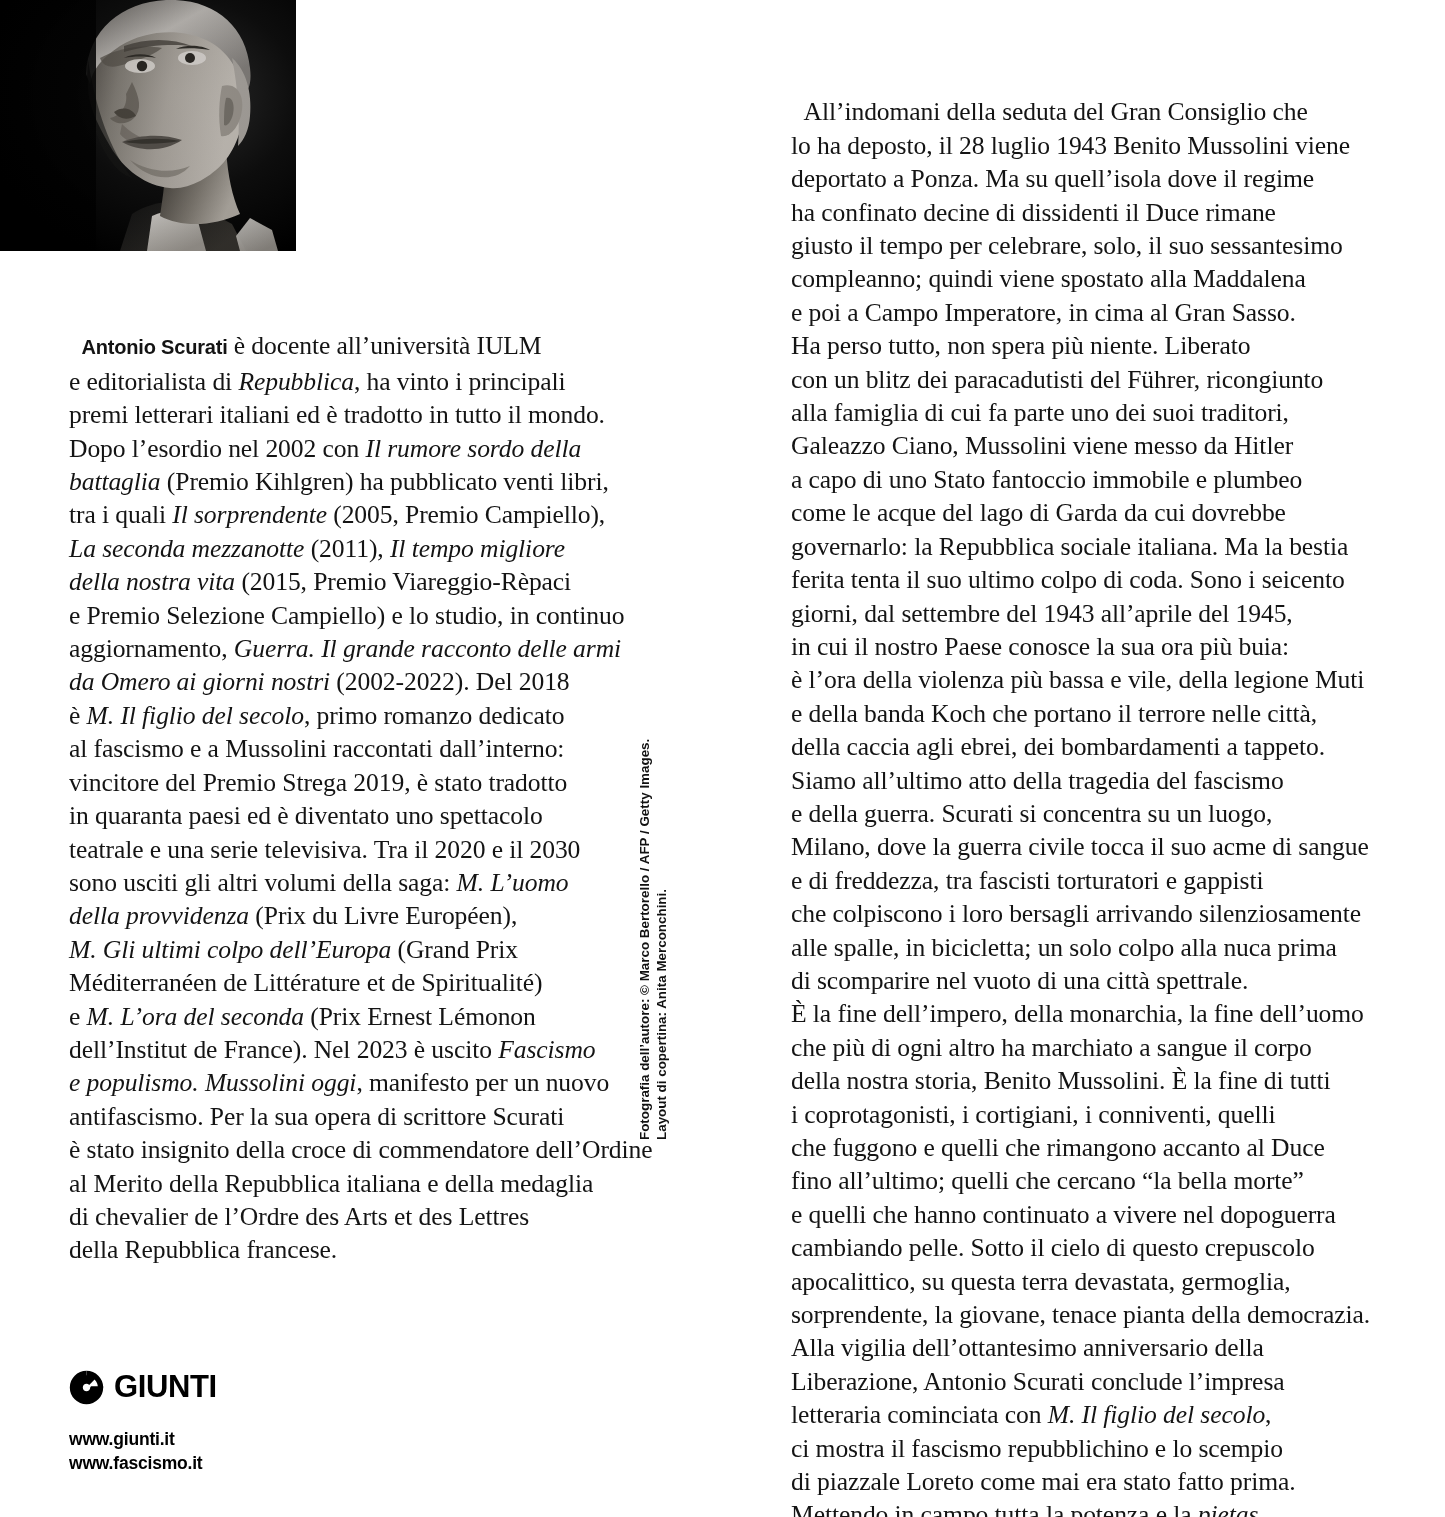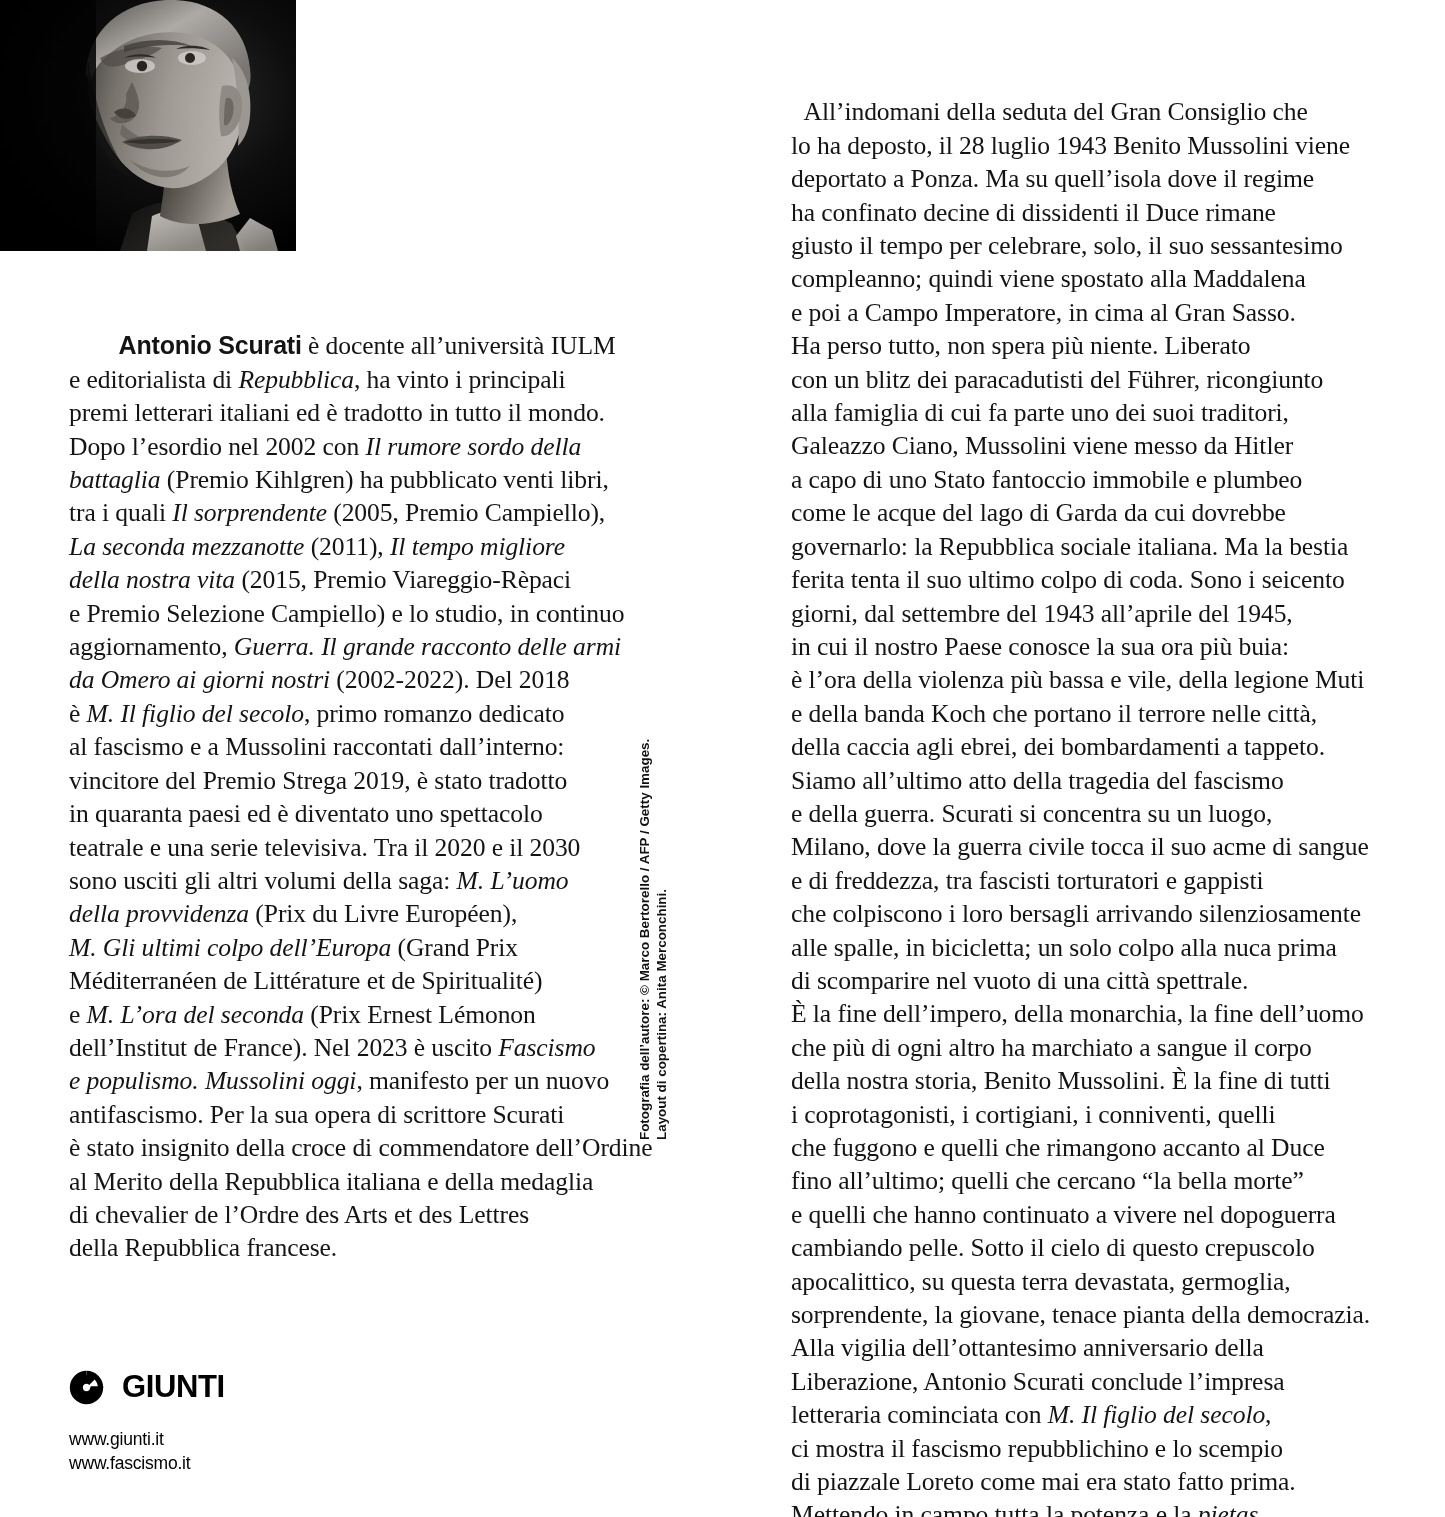"Antonio Scurati" #bio-column .bio-name { font-size: 25px -> 20px; margin-left: 37px -> none }
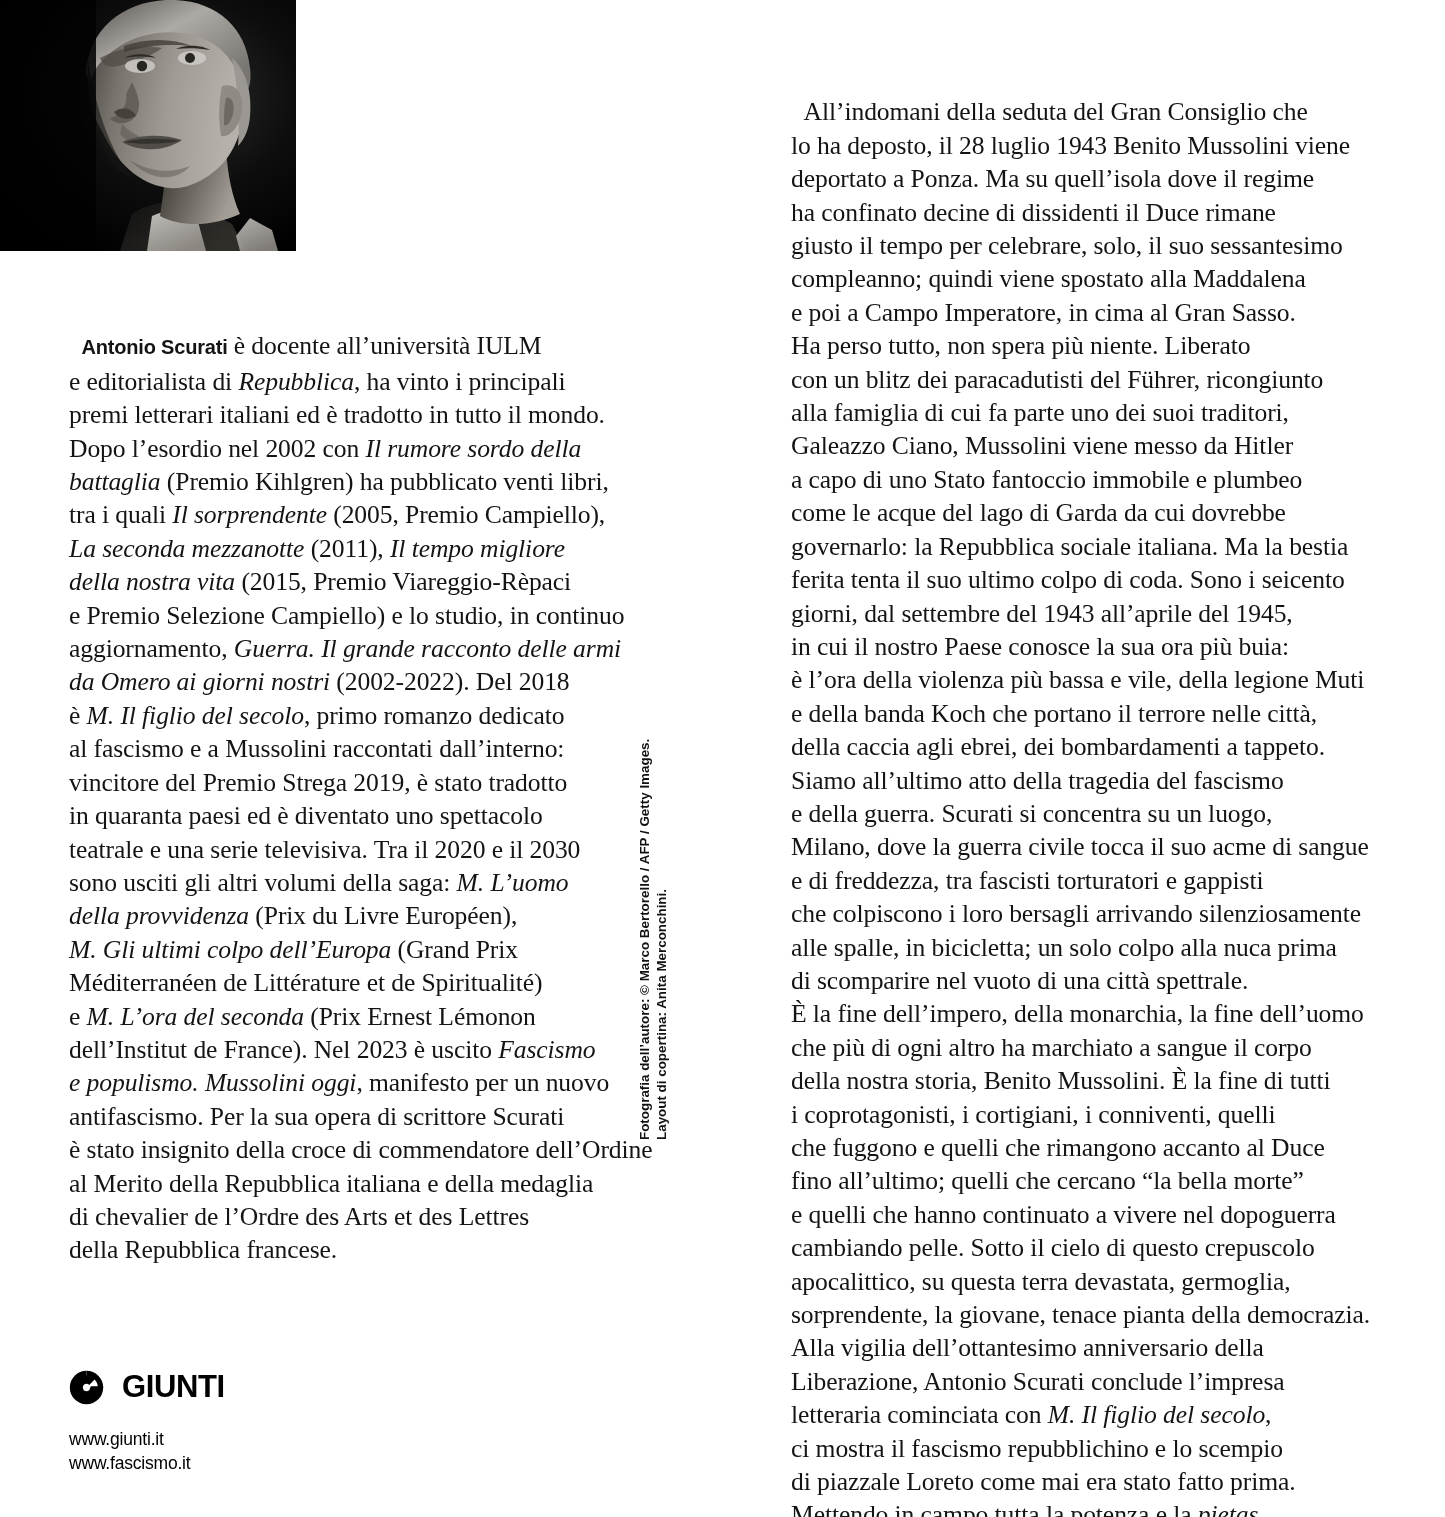"GIUNTI" #publisher-logo { gap: 18px -> 10px }
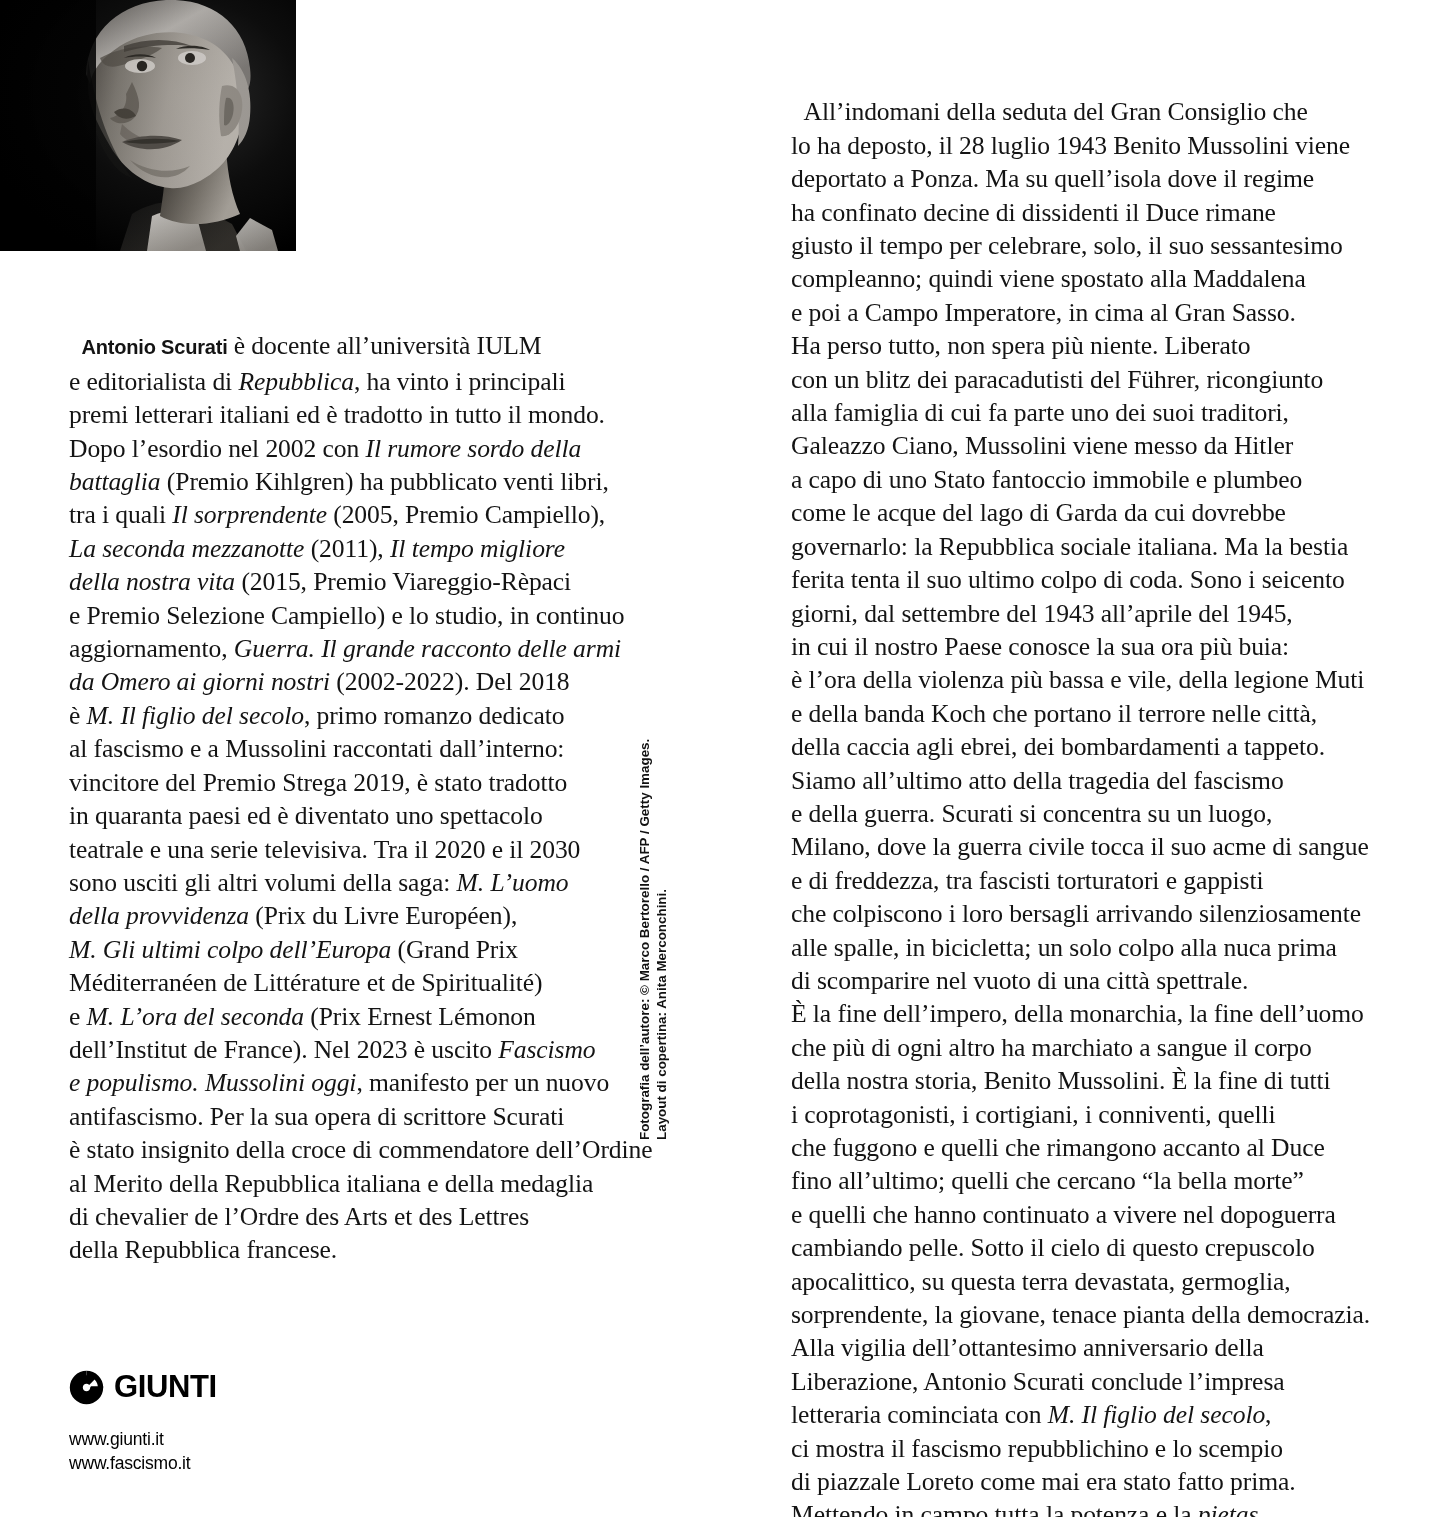"www.giunti.it" #publisher-sites { font-weight: normal -> bold }
